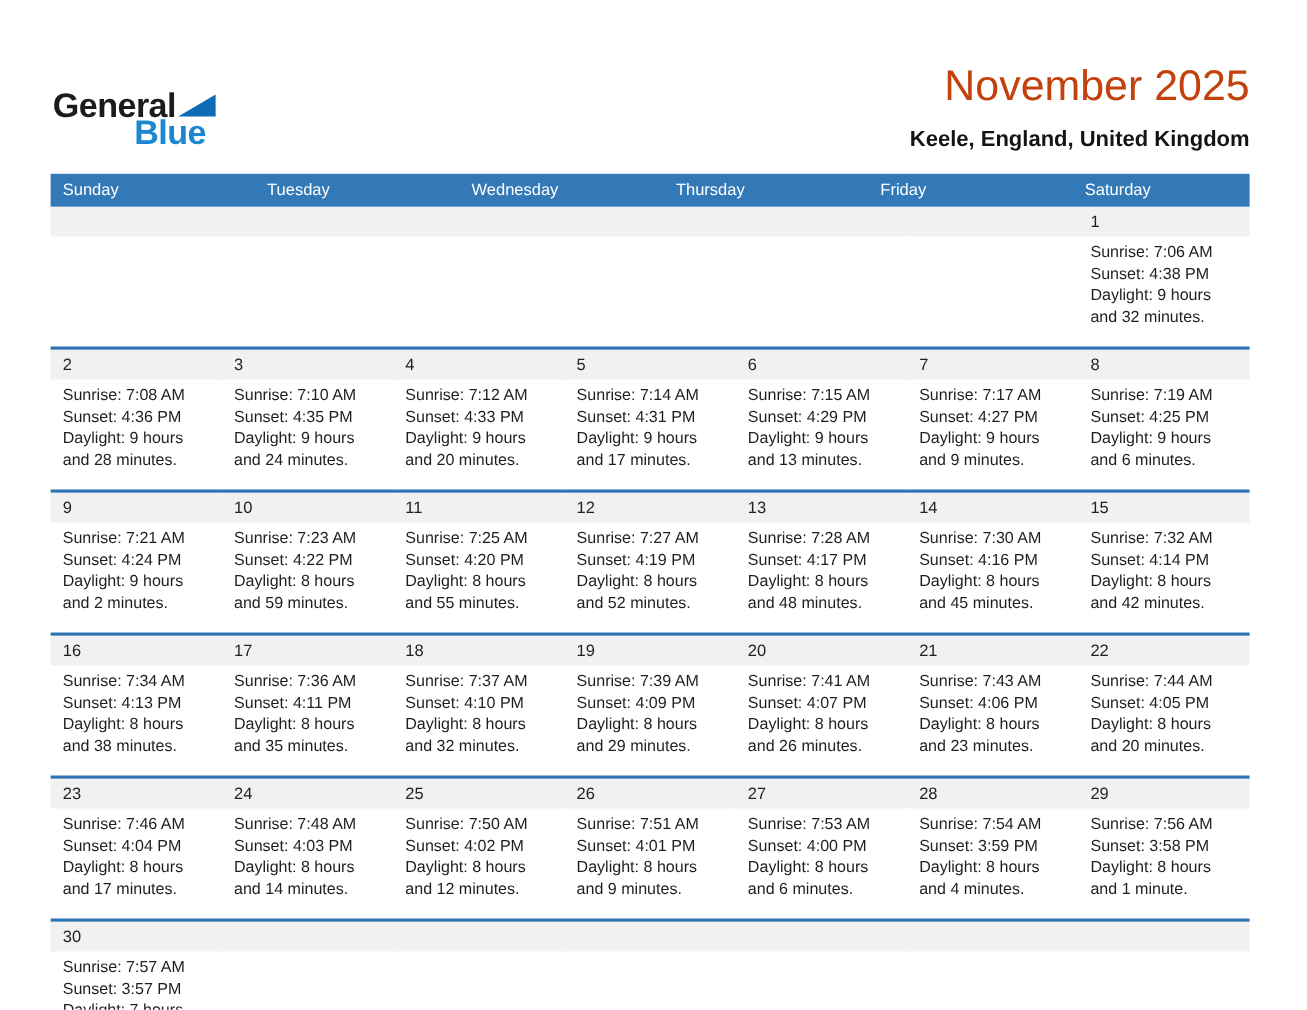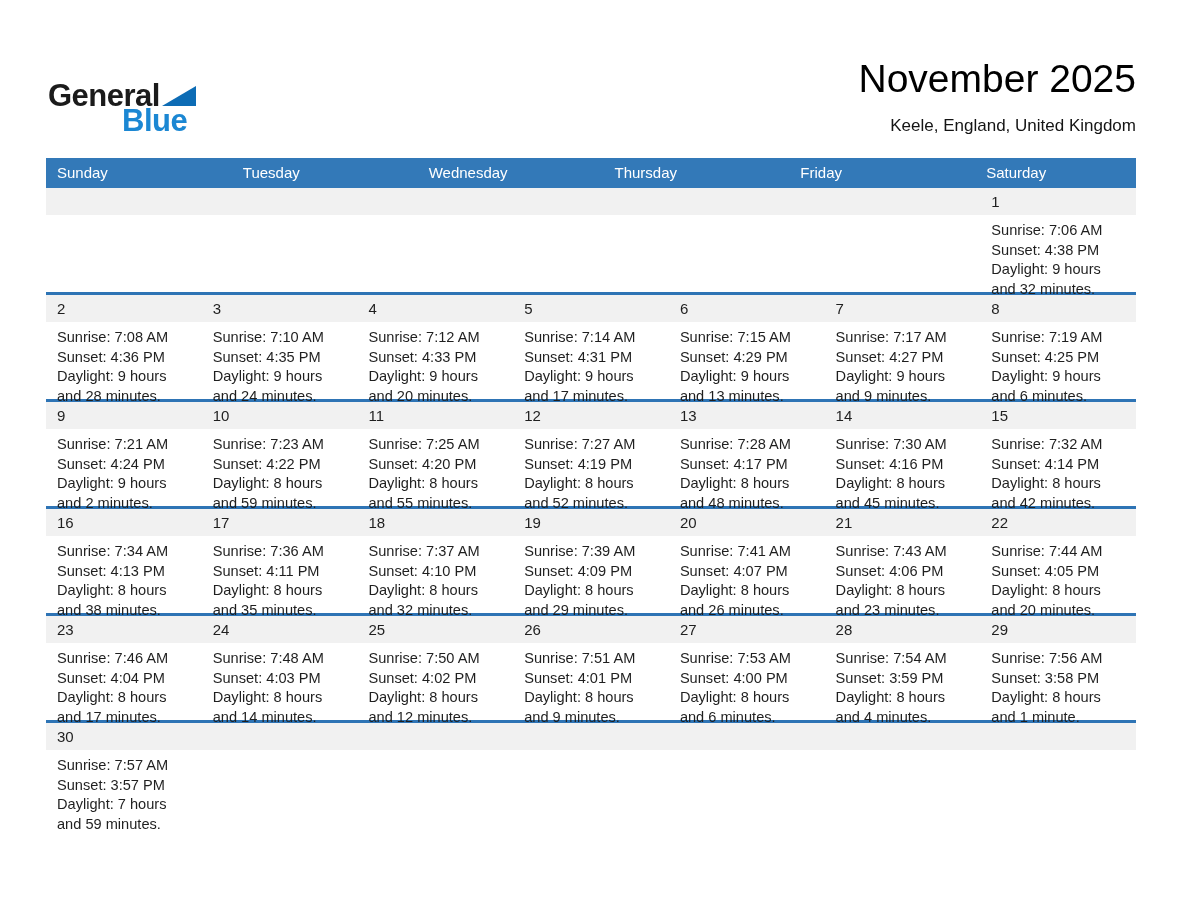"November 2025" .title { color: #000000 -> #c2410c }
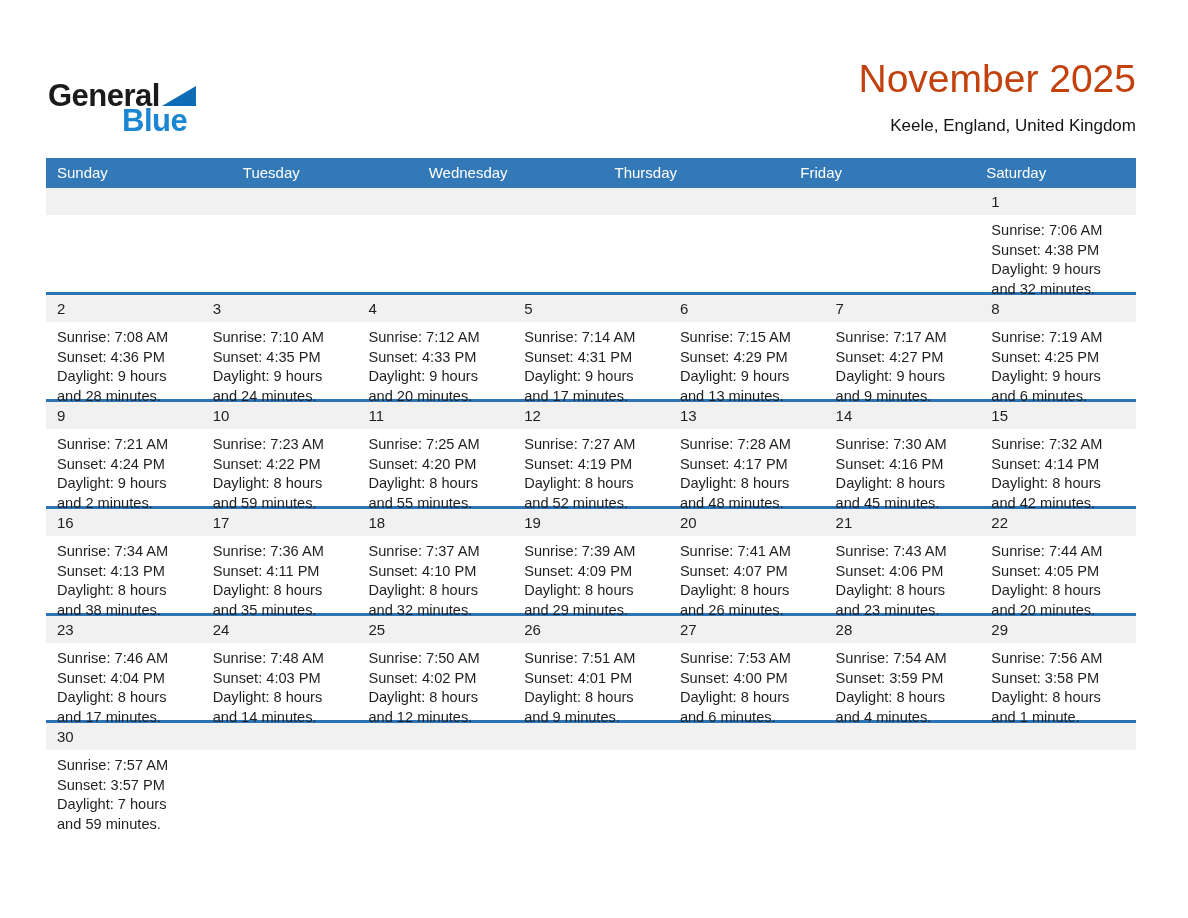"Keele, England, United Kingdom" .subtitle { font-size: 17px -> 20px; font-weight: 400 -> 700 }
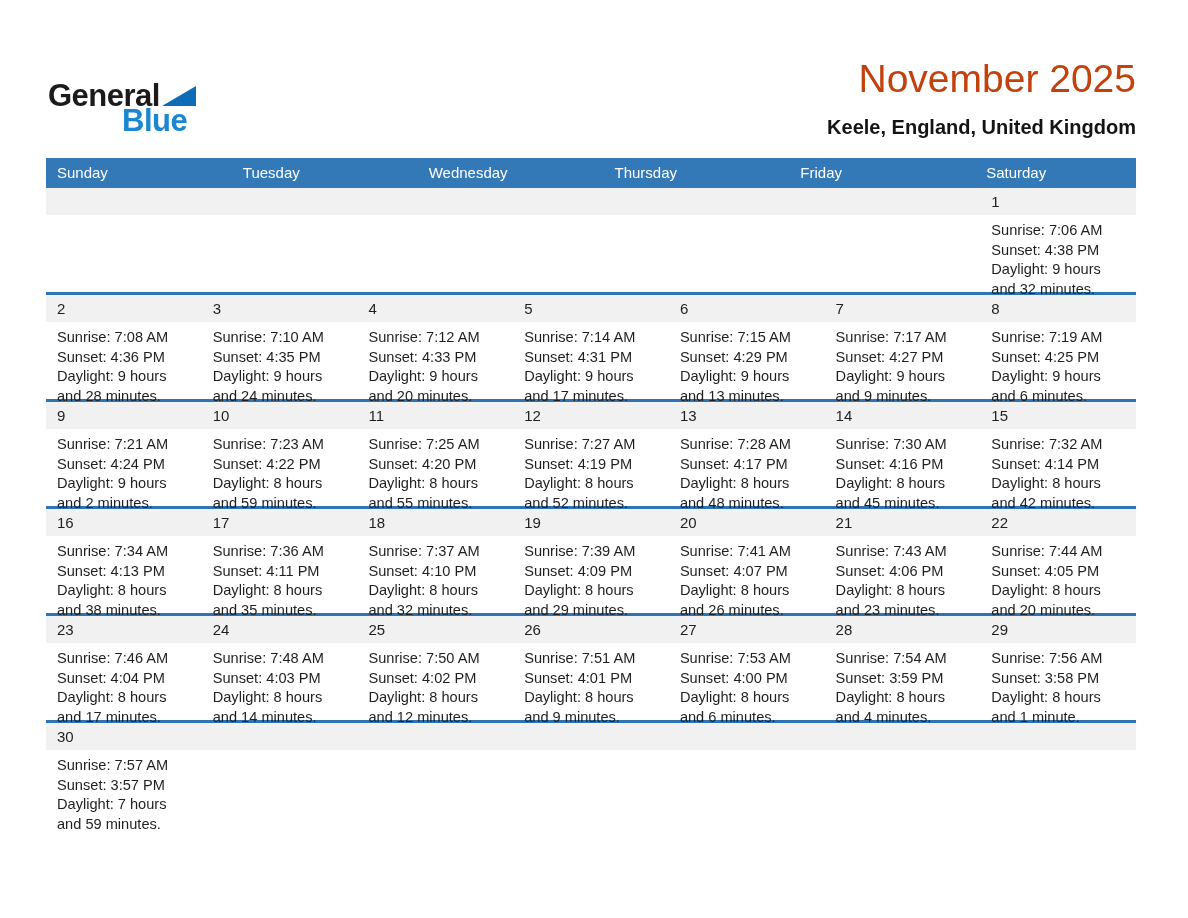"Sunrise: 7:06 AM" .details { height: 77px -> 100px }
